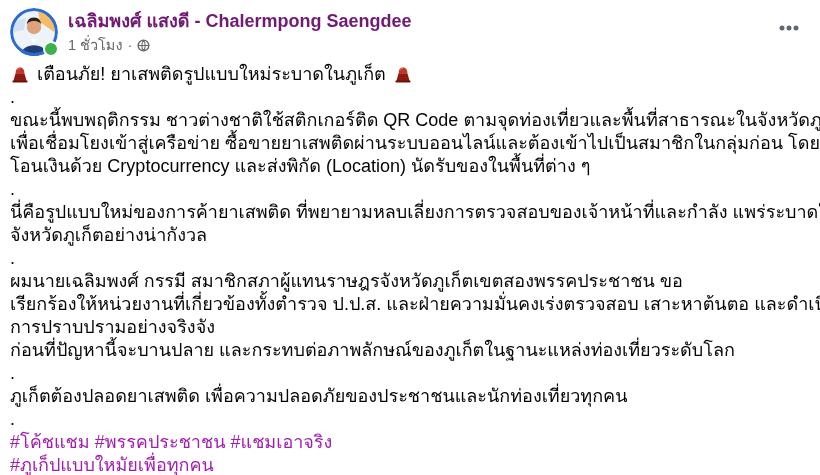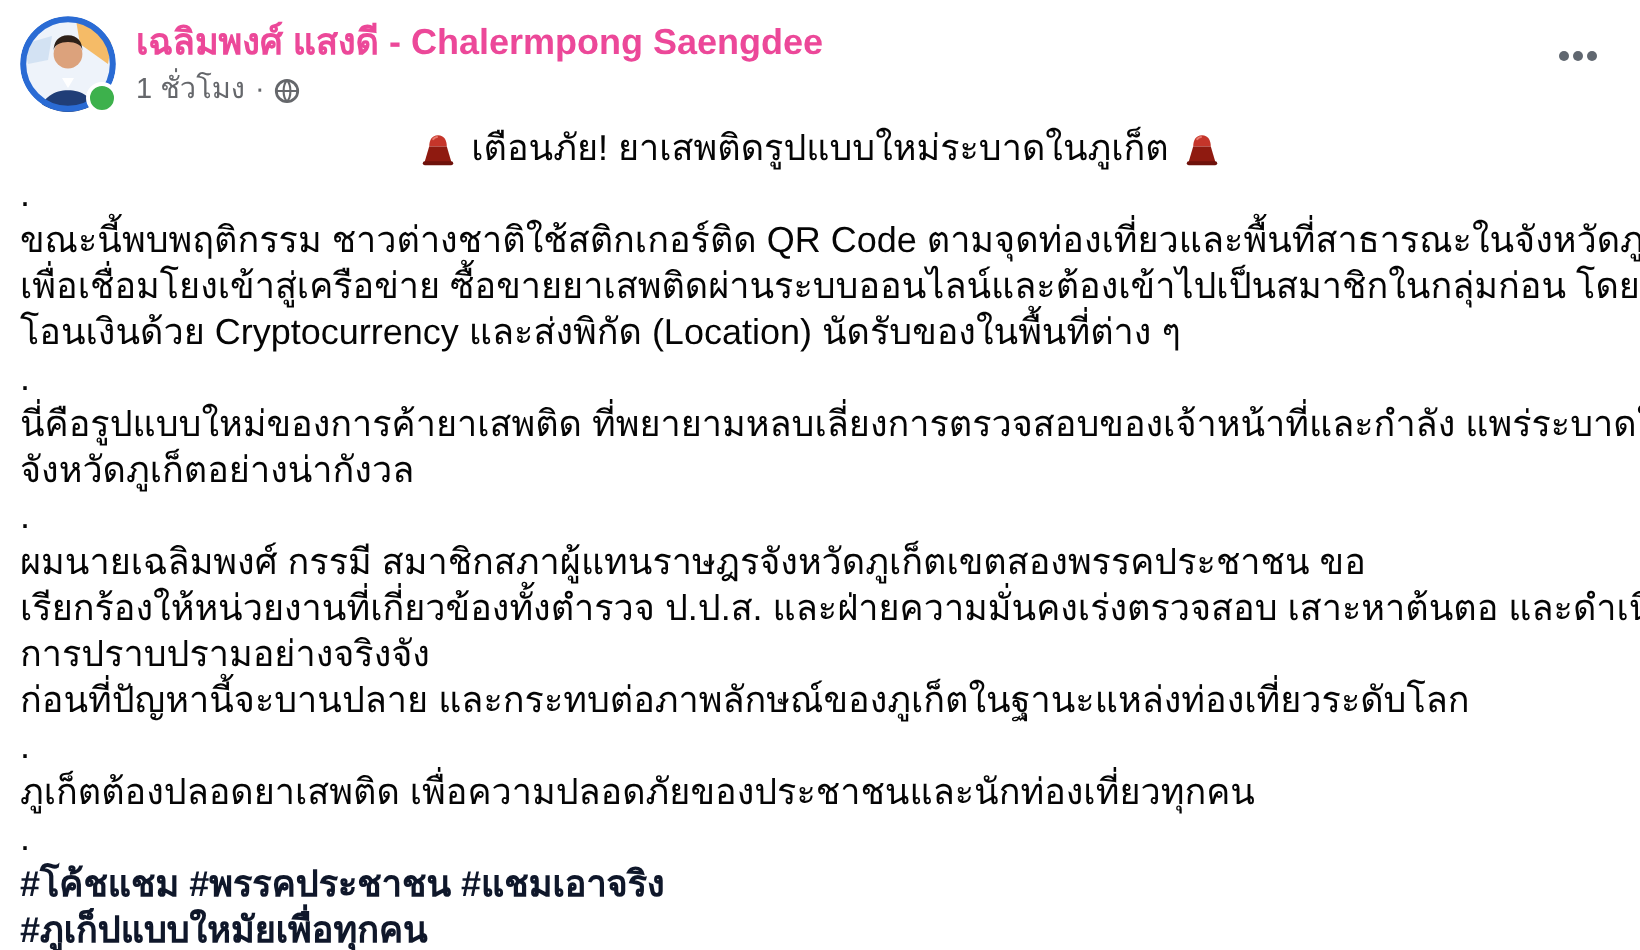"เฉลิมพงศ์ แสงดี - Chalermpong Saengdee" .author { color: #ec4899 -> #701a75 }
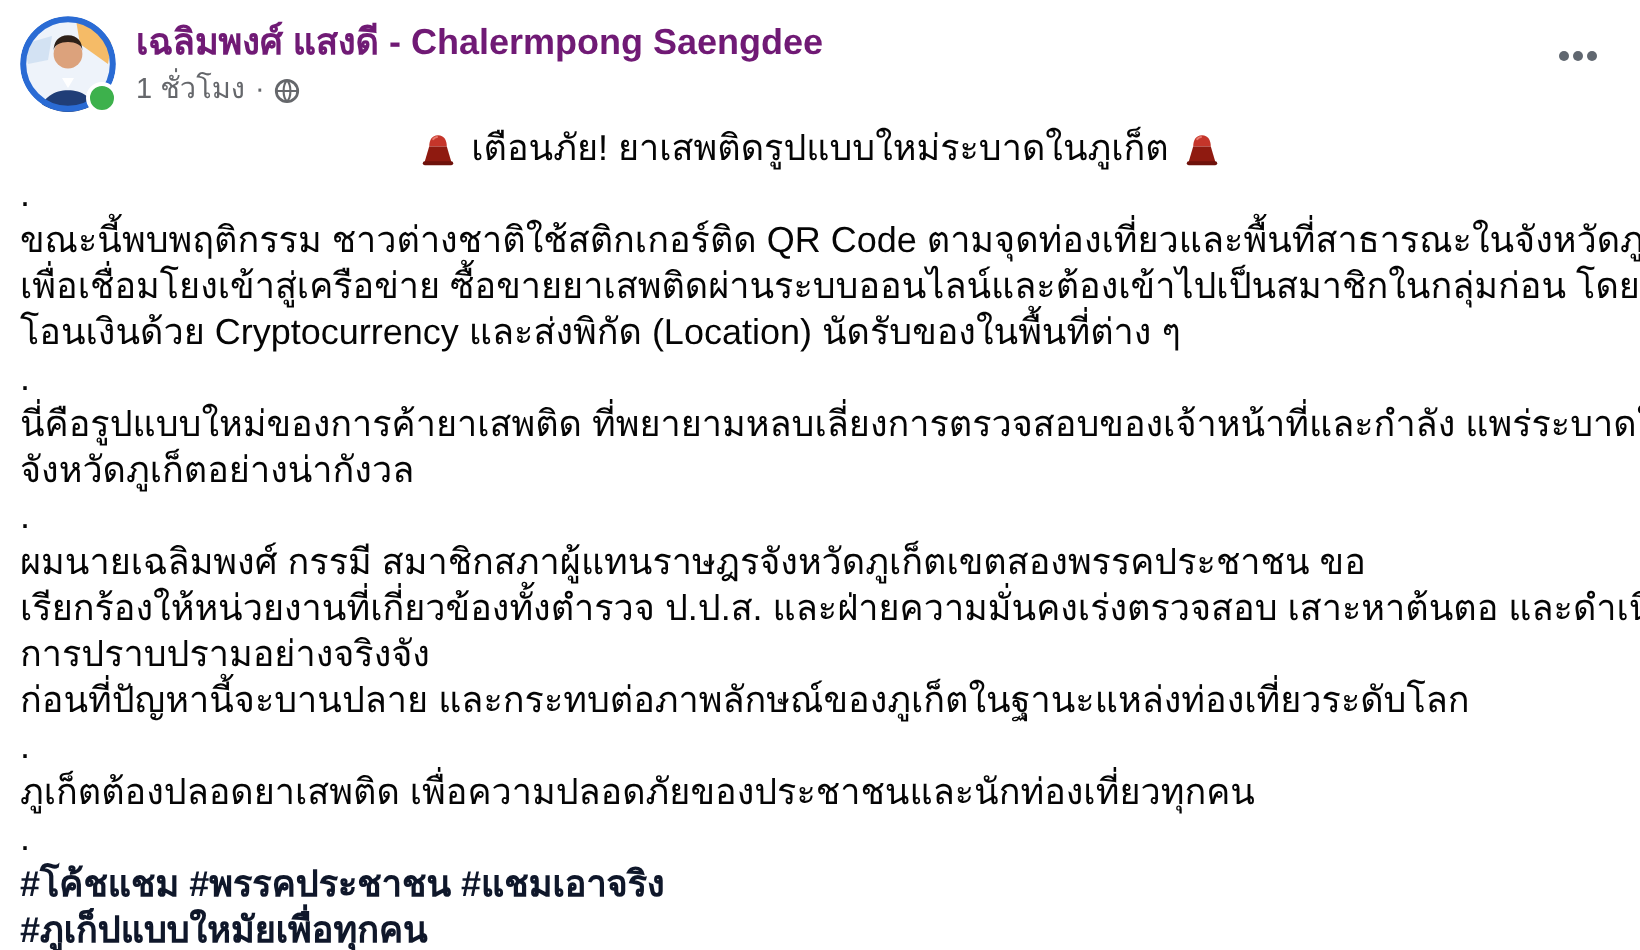"เตือนภัย!" .line { justify-content: center -> none }
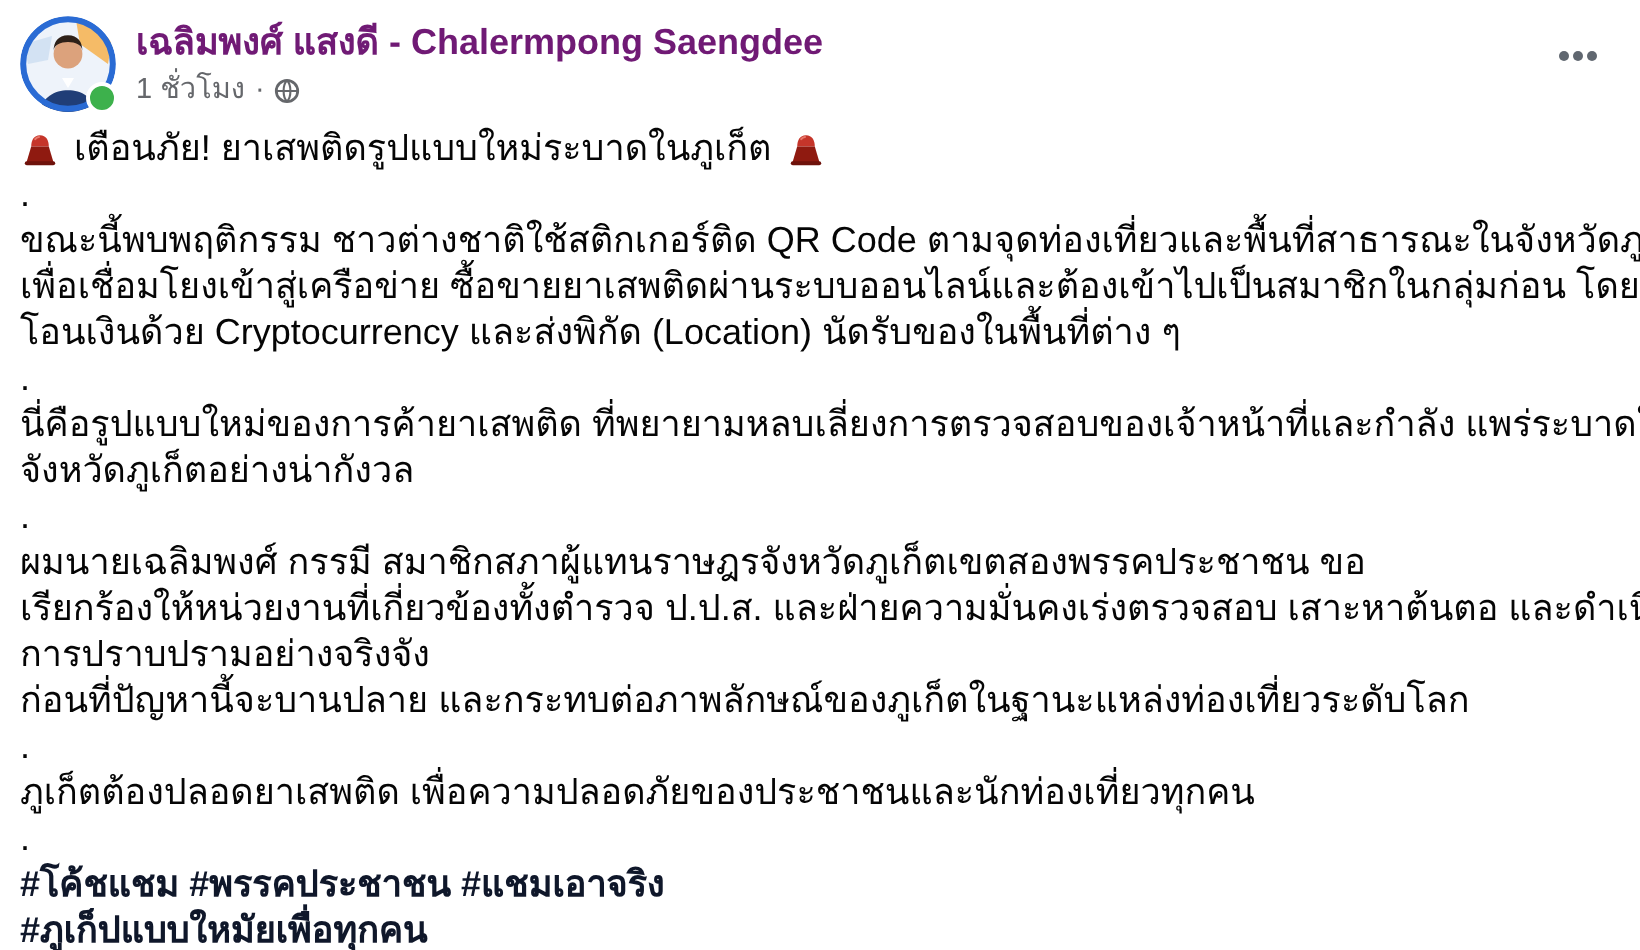"#โค้ชแชม" .hashtag { color: #0f172a -> #a21caf; font-weight: bold -> none }
